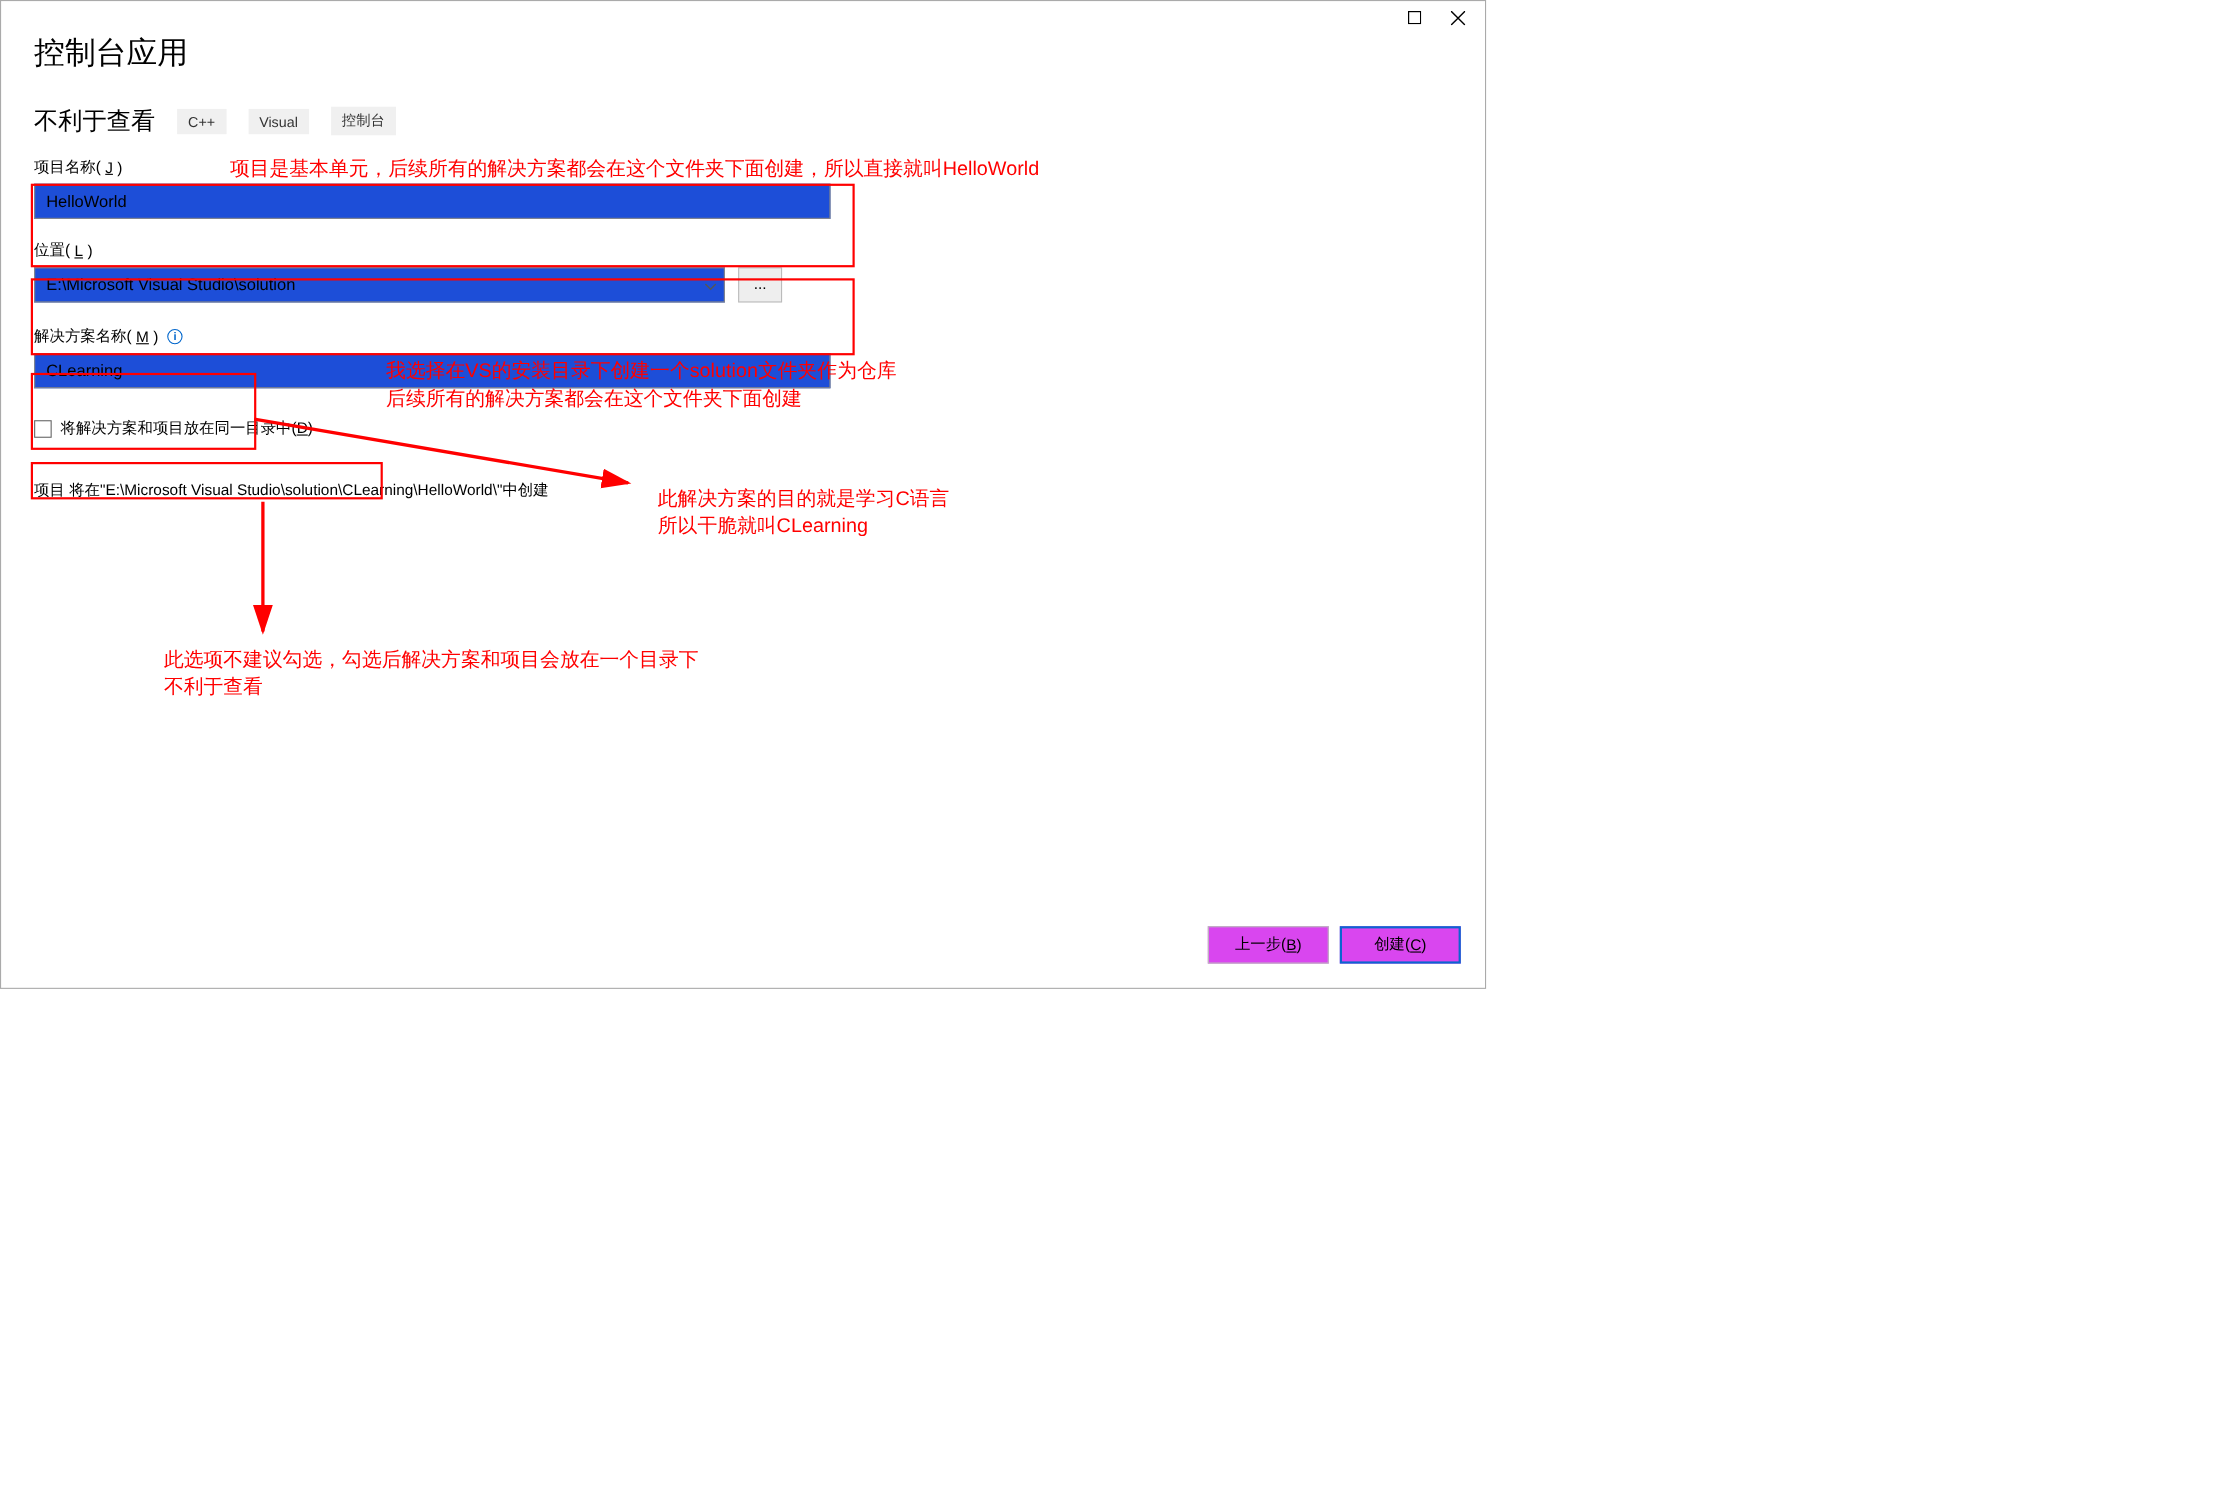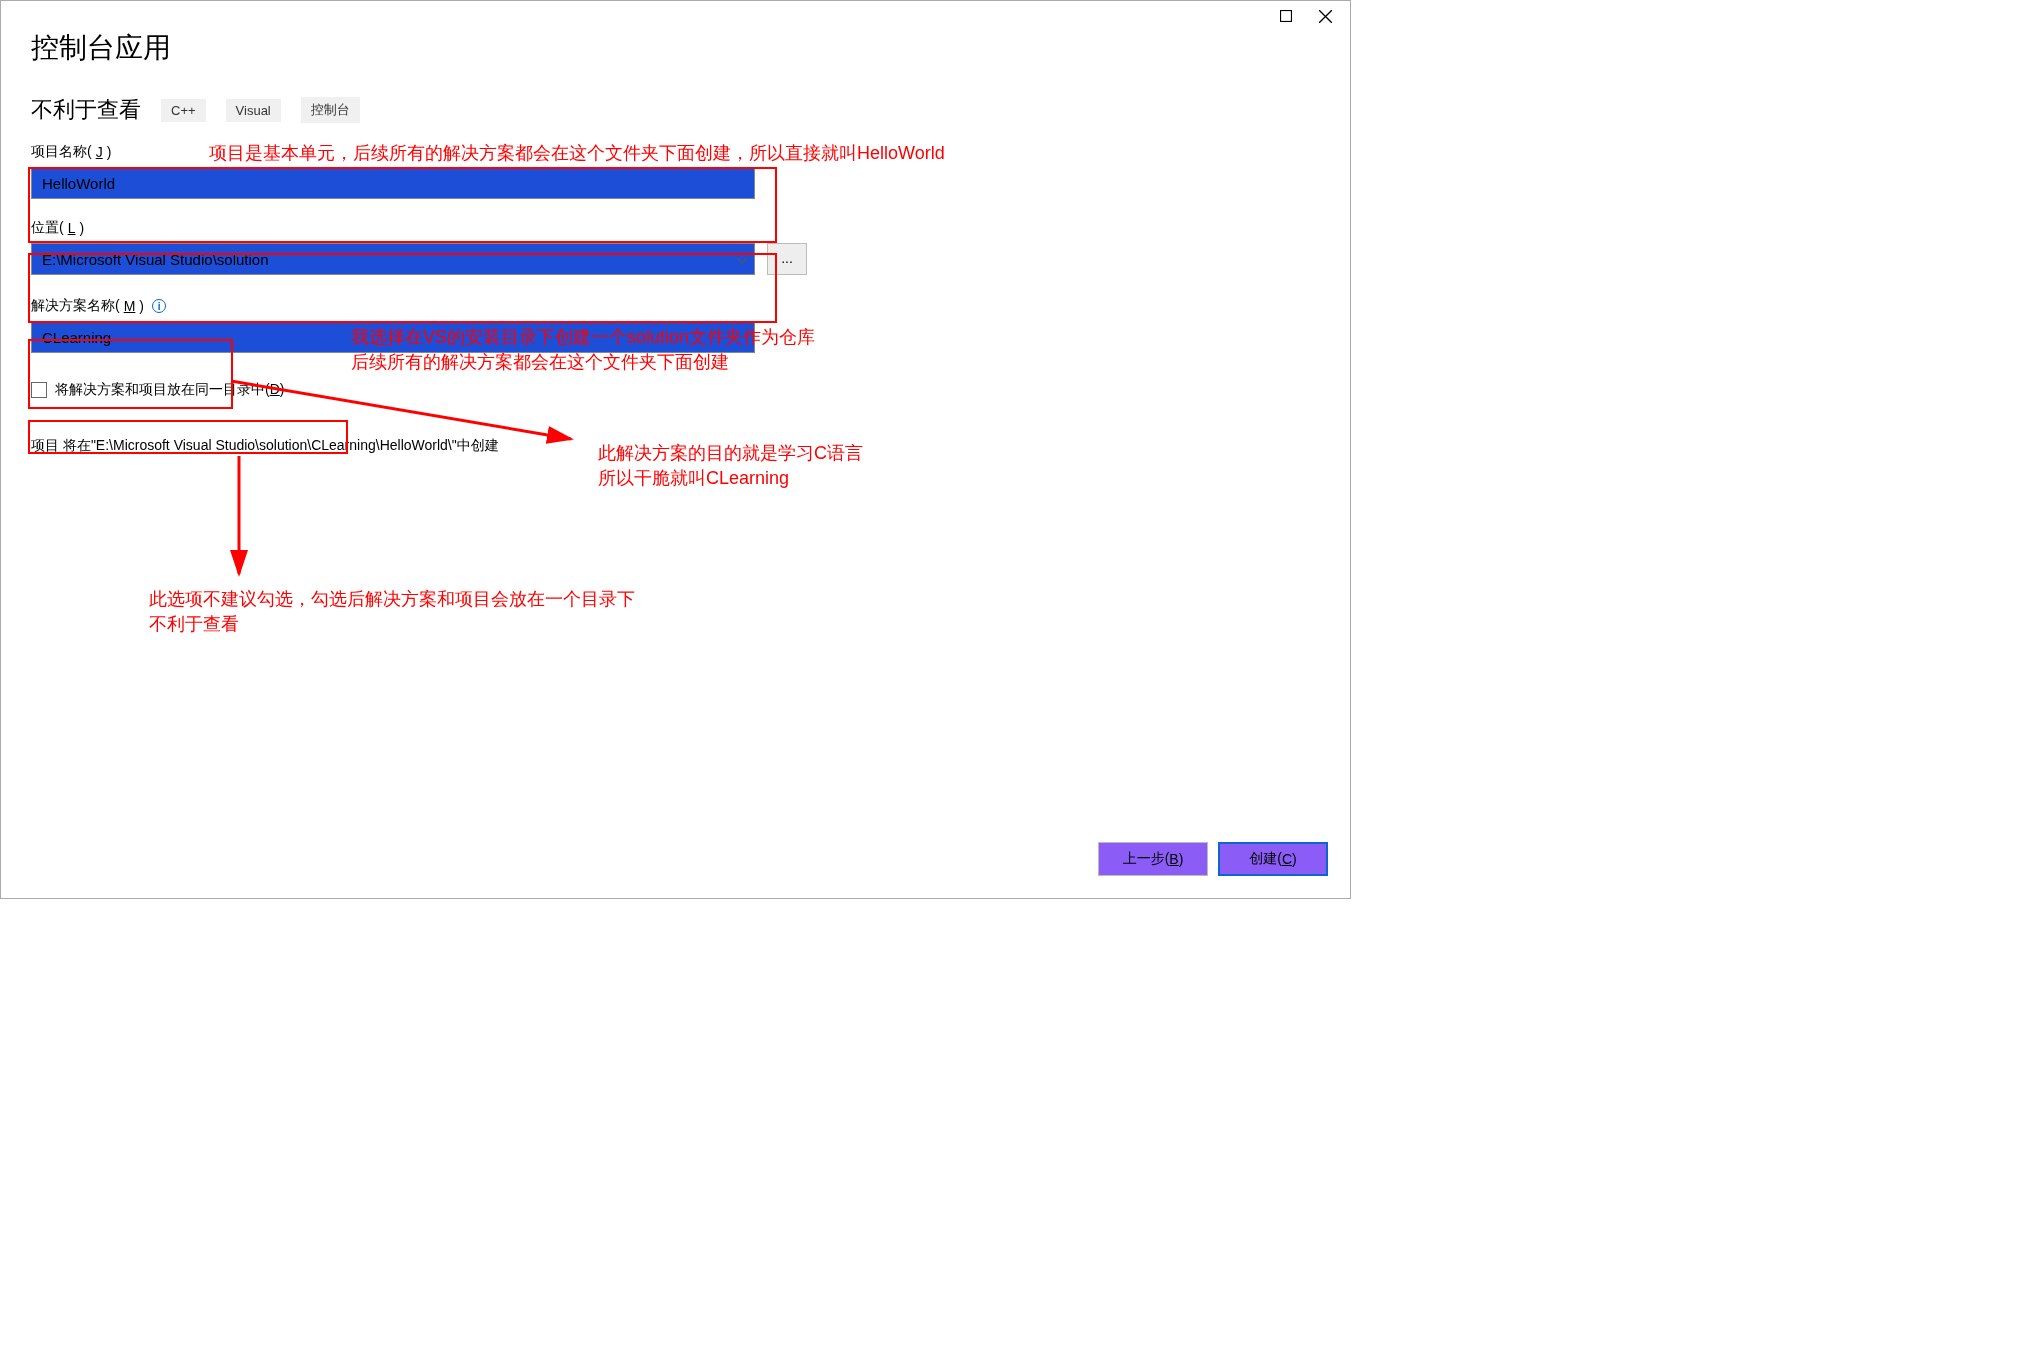"E:\Microsoft Visual Studio\solution" .combo-container { width: 724px -> 628px }
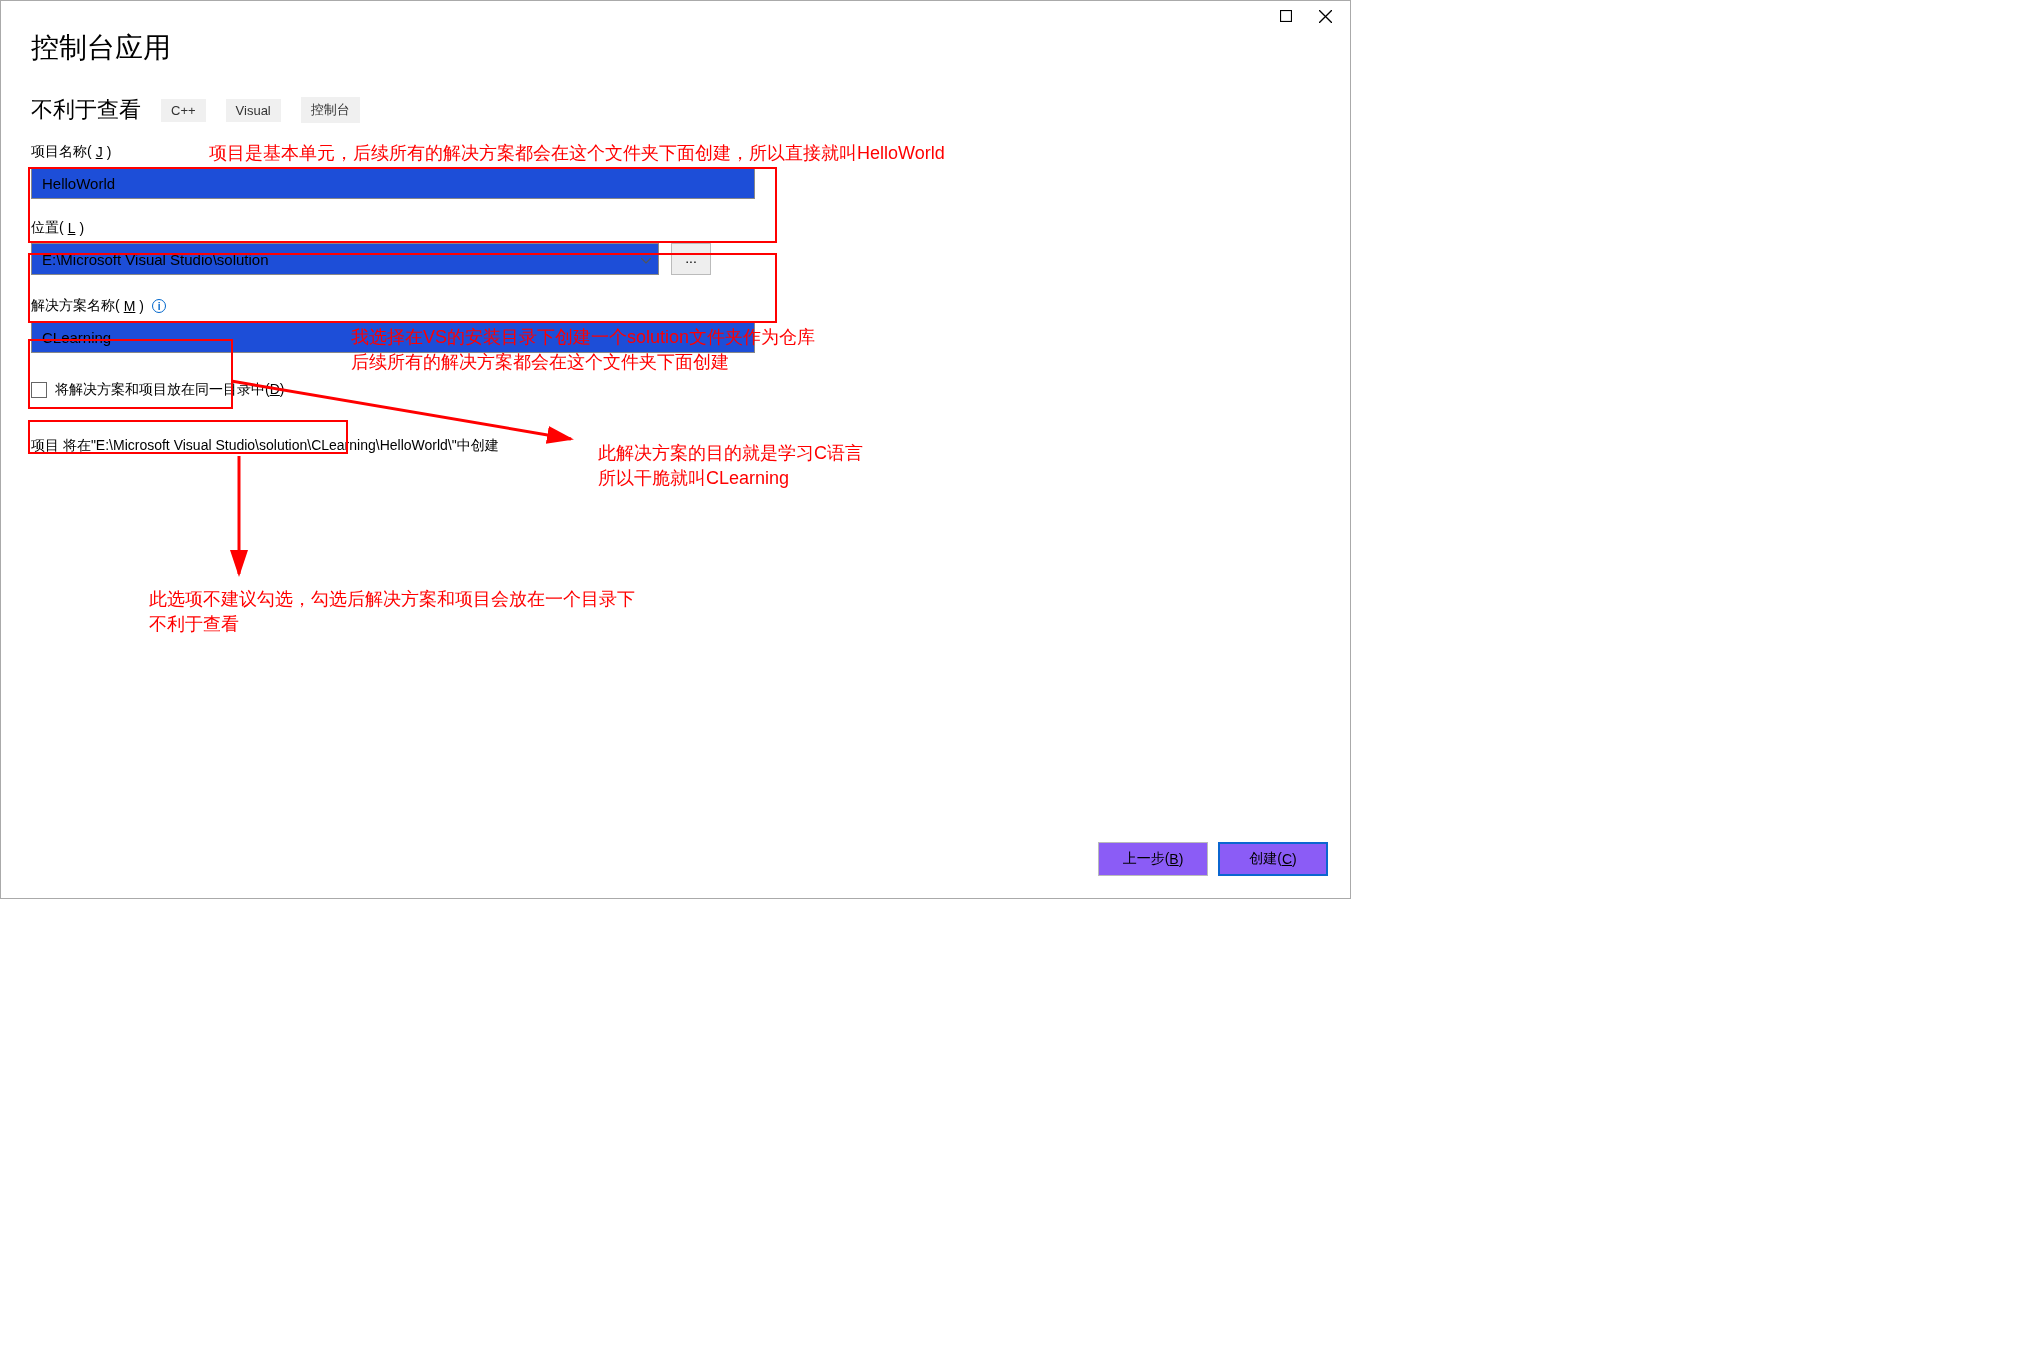"上一步( )" .btn { background: #8b5cf6 -> #d946ef }
